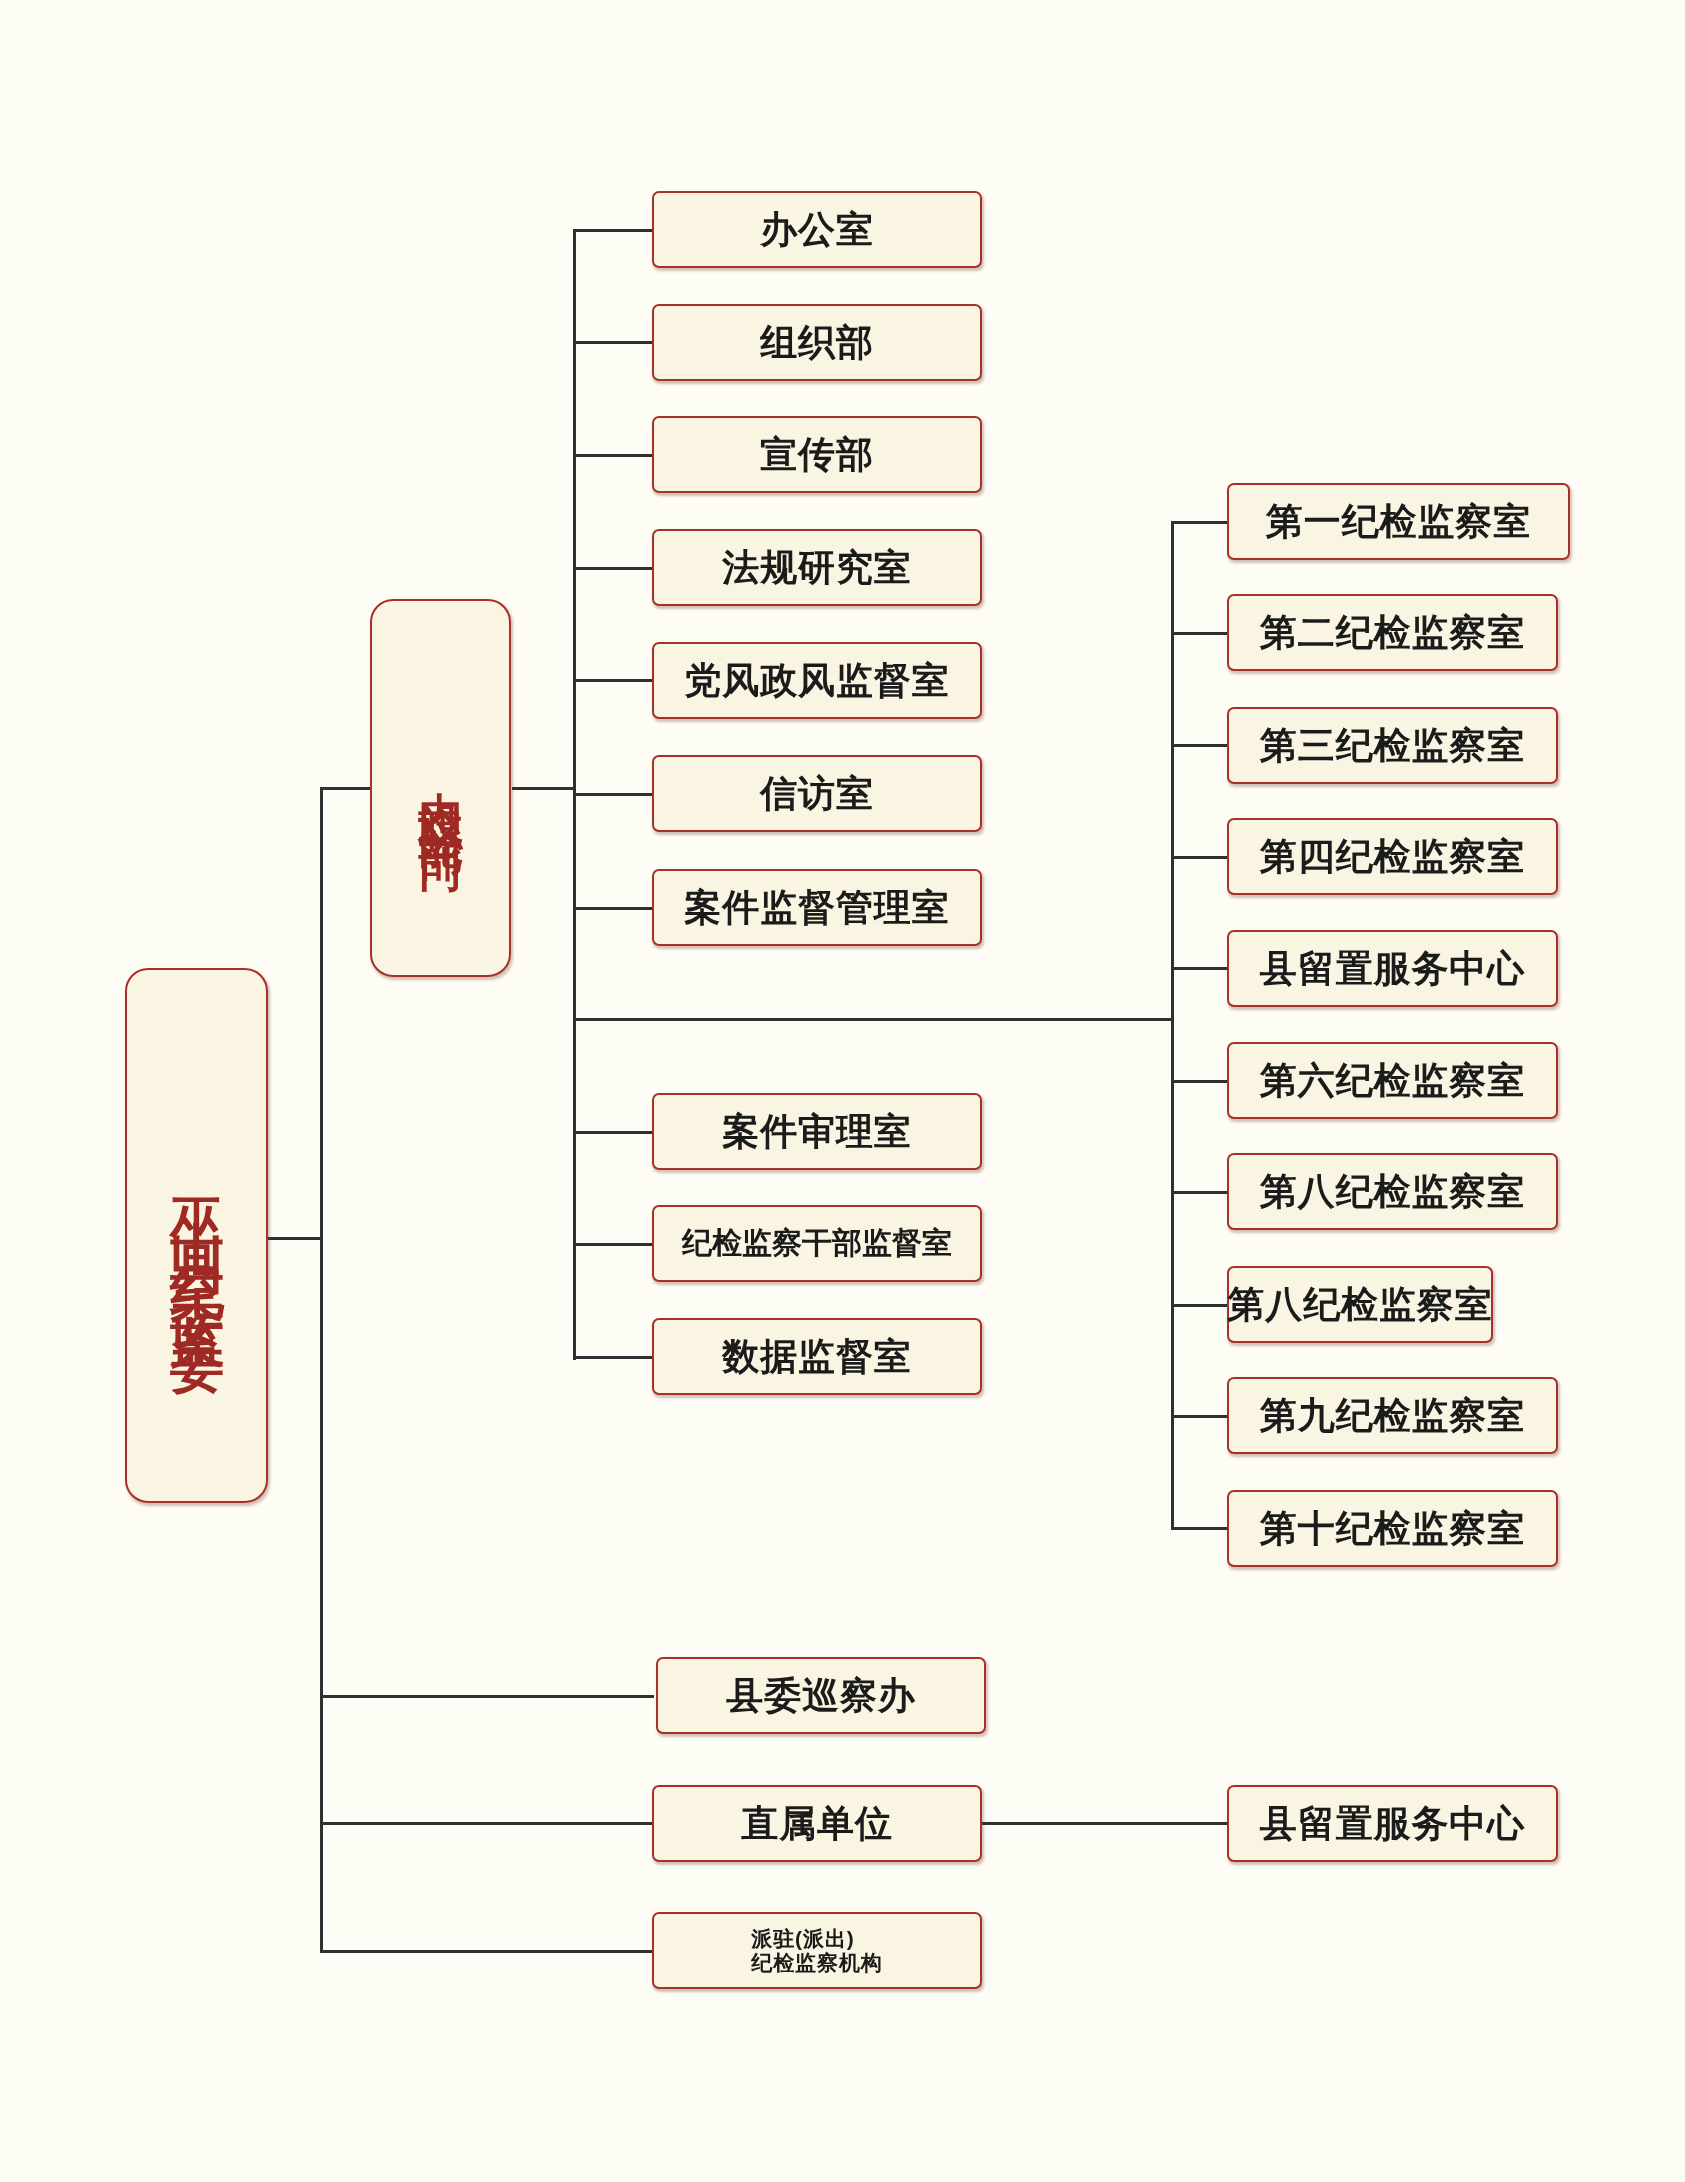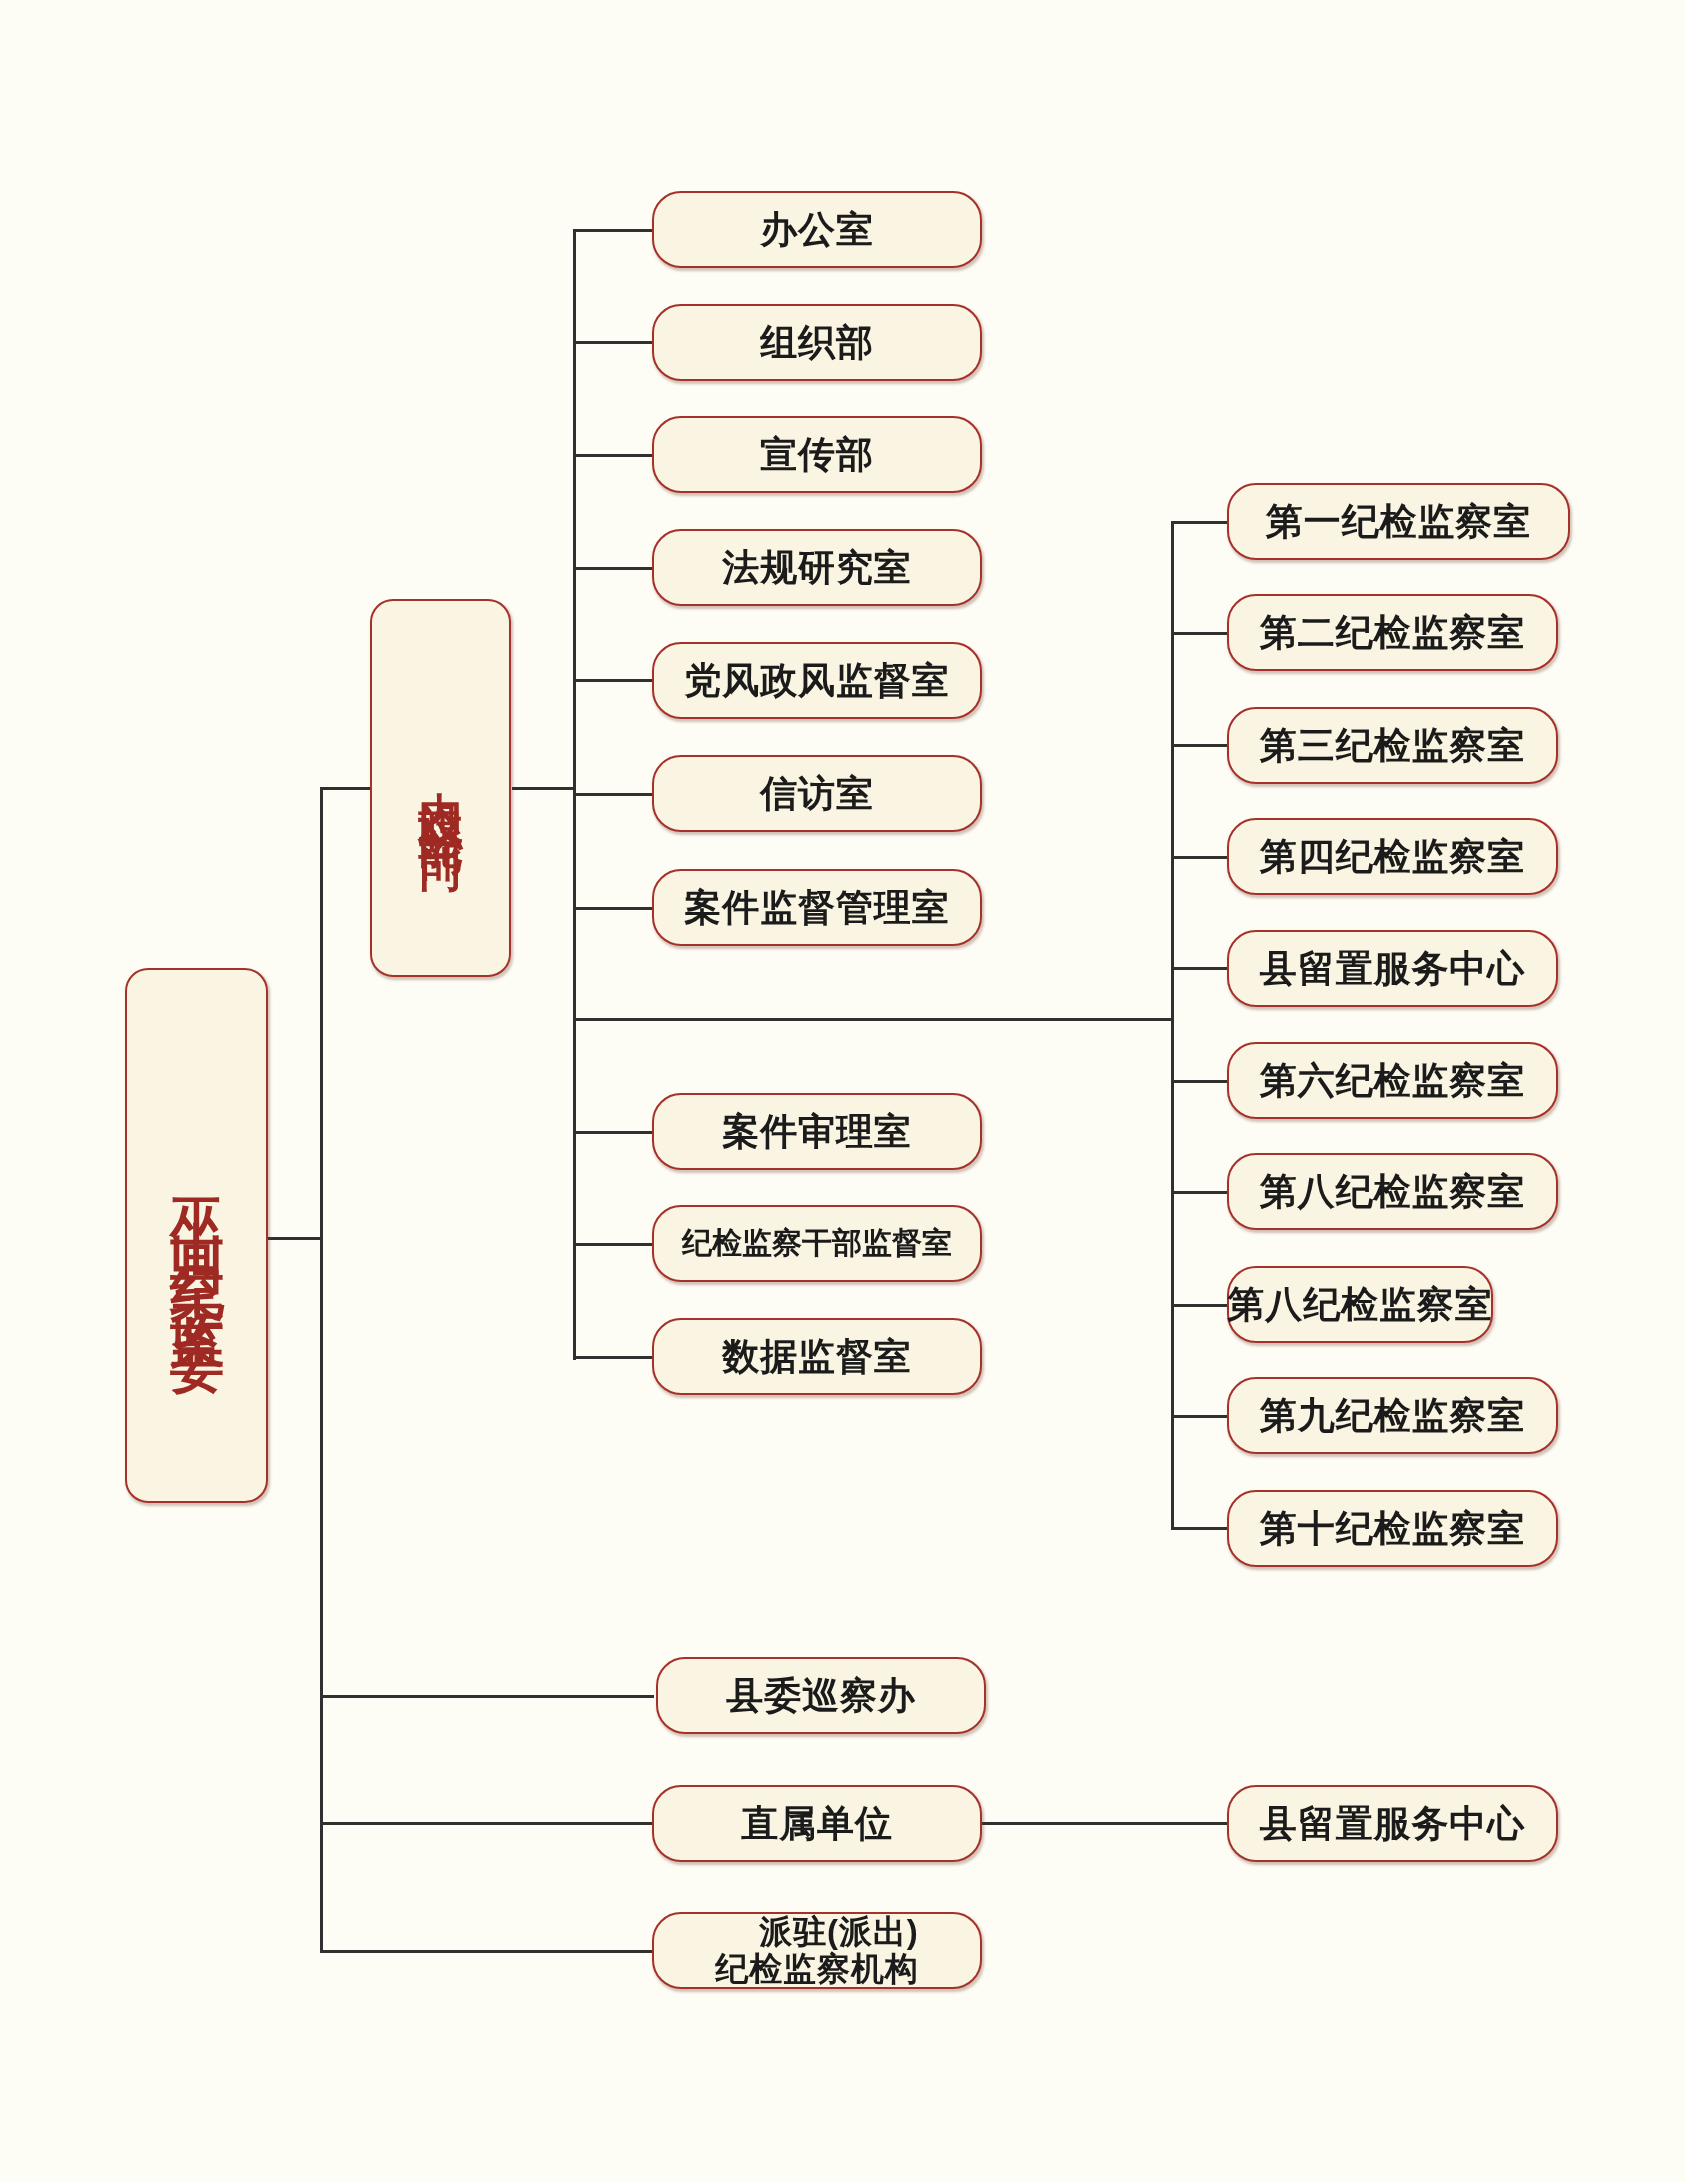"办公室" .node { border-radius: 29px -> 7px }
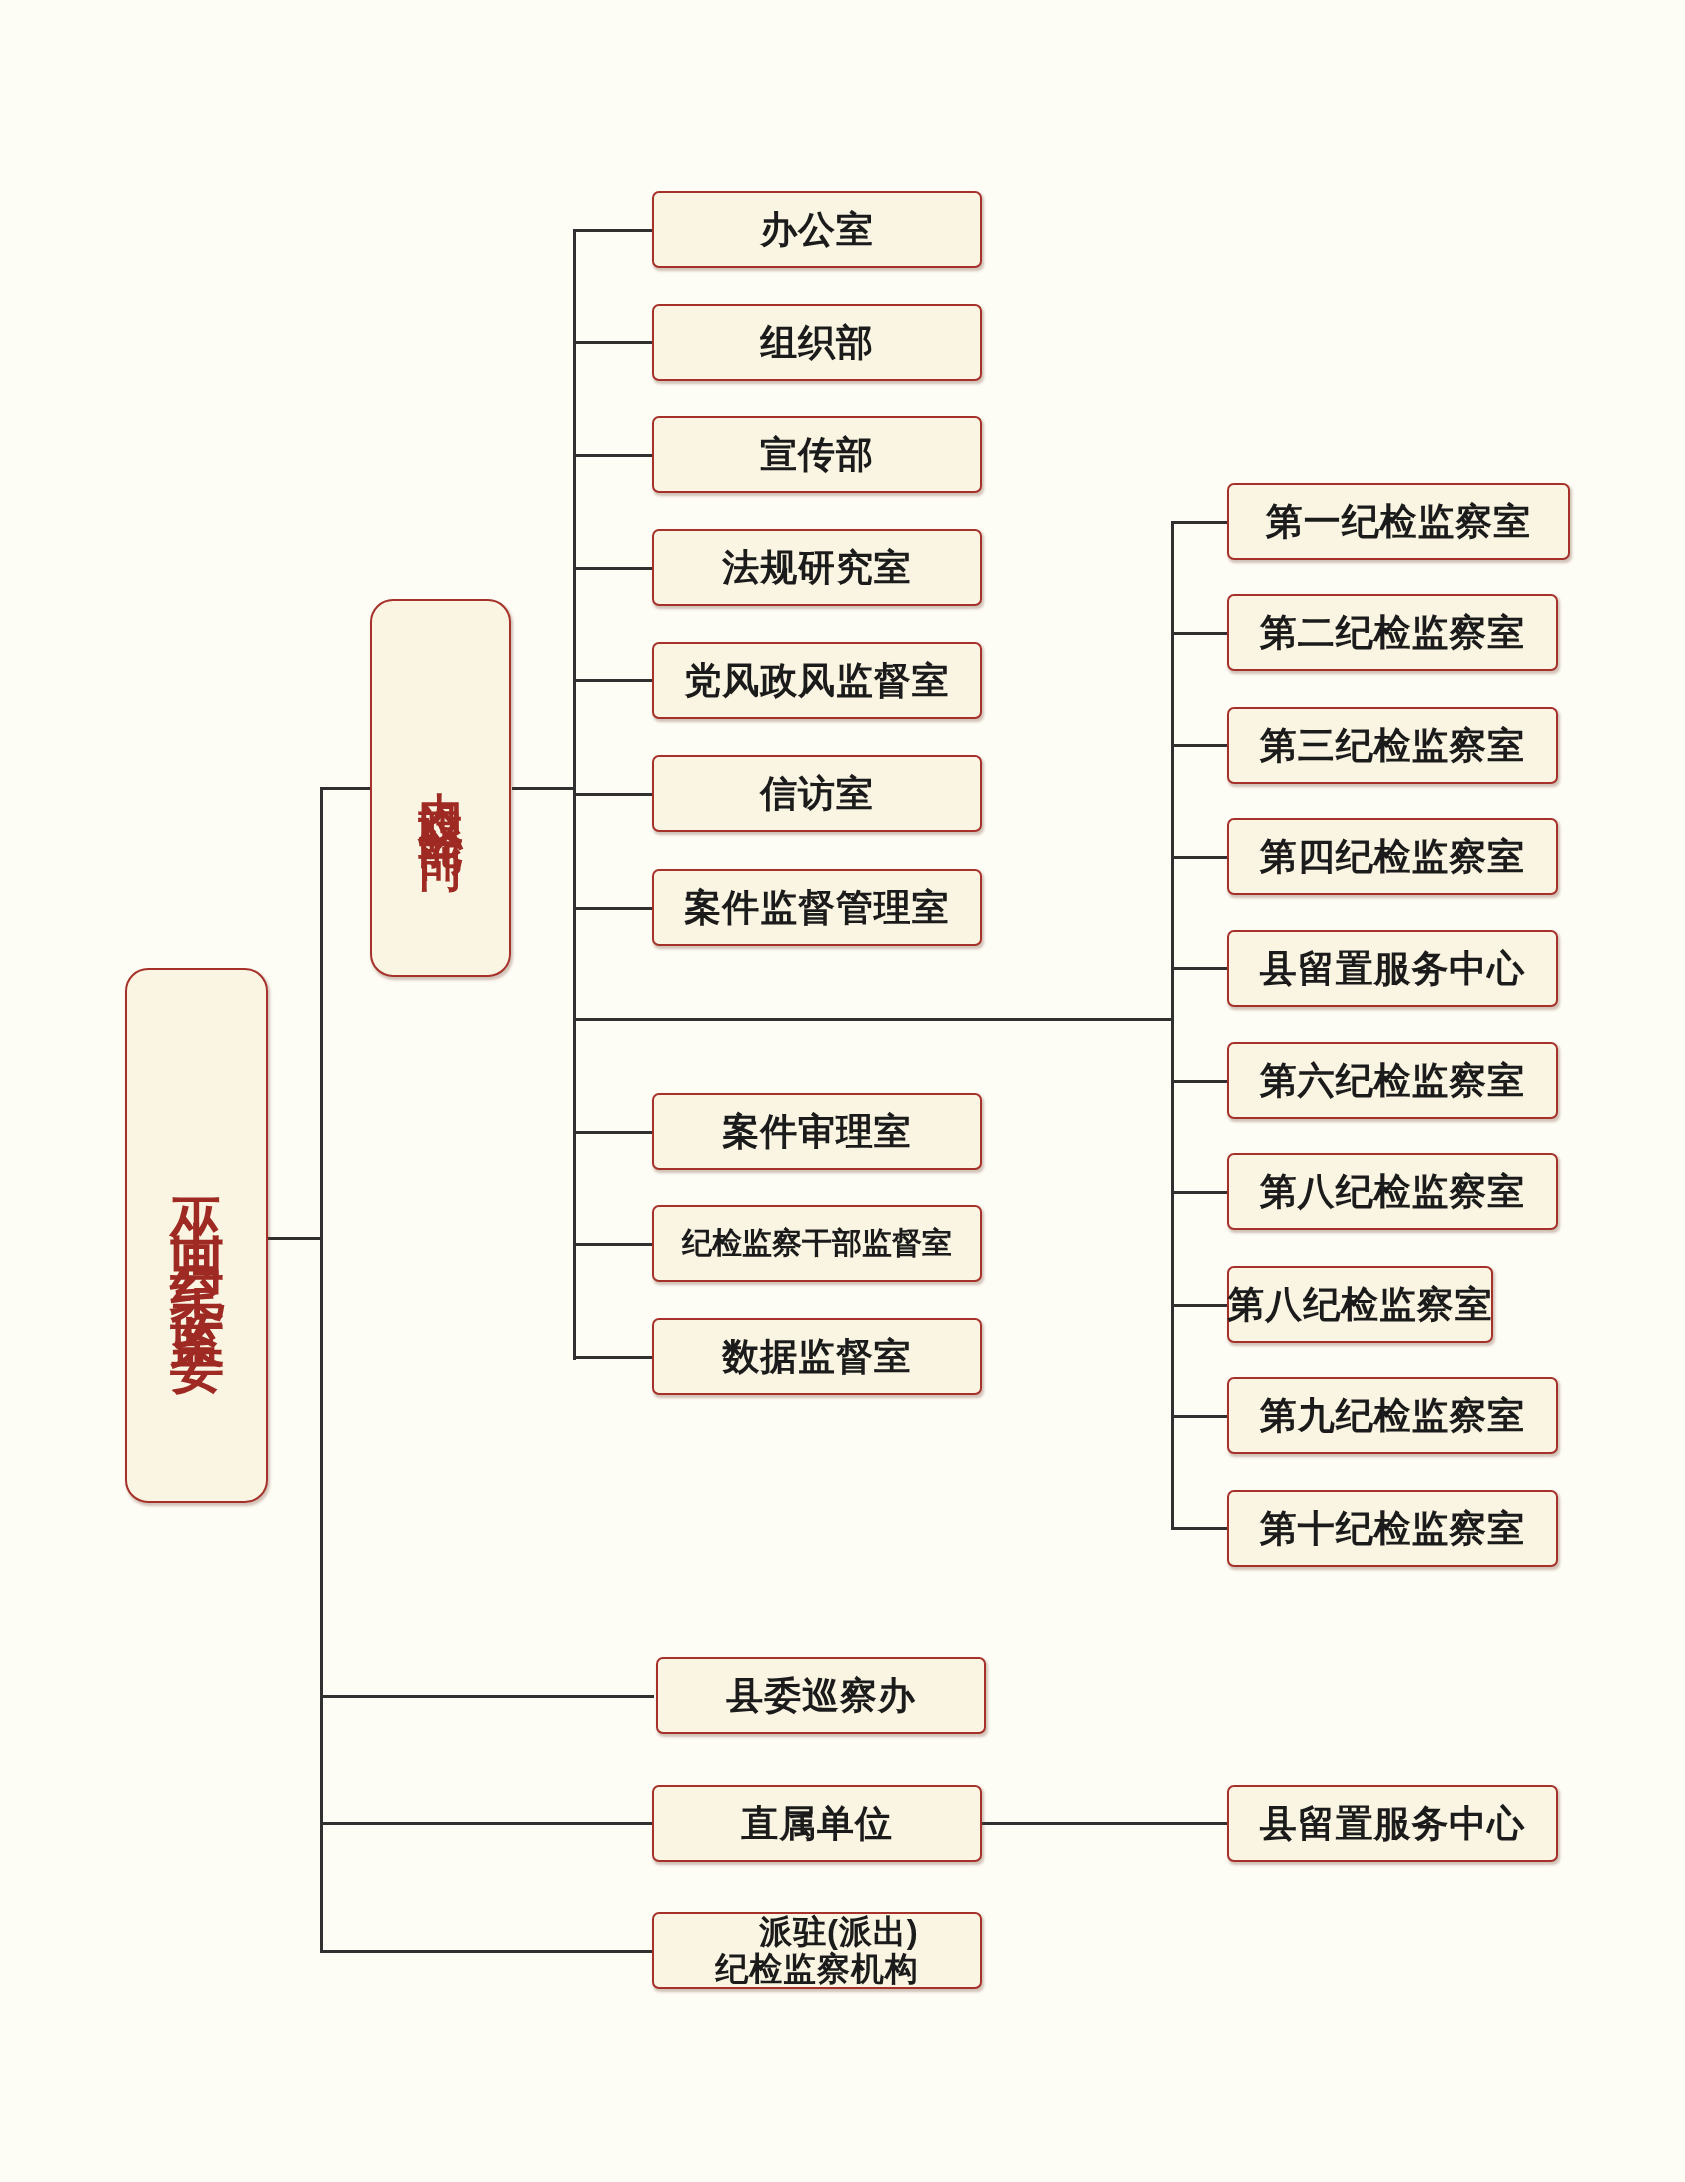"派驻(派出)" .stack { align-items: flex-end -> flex-start; font-size: 33px -> 21px }
